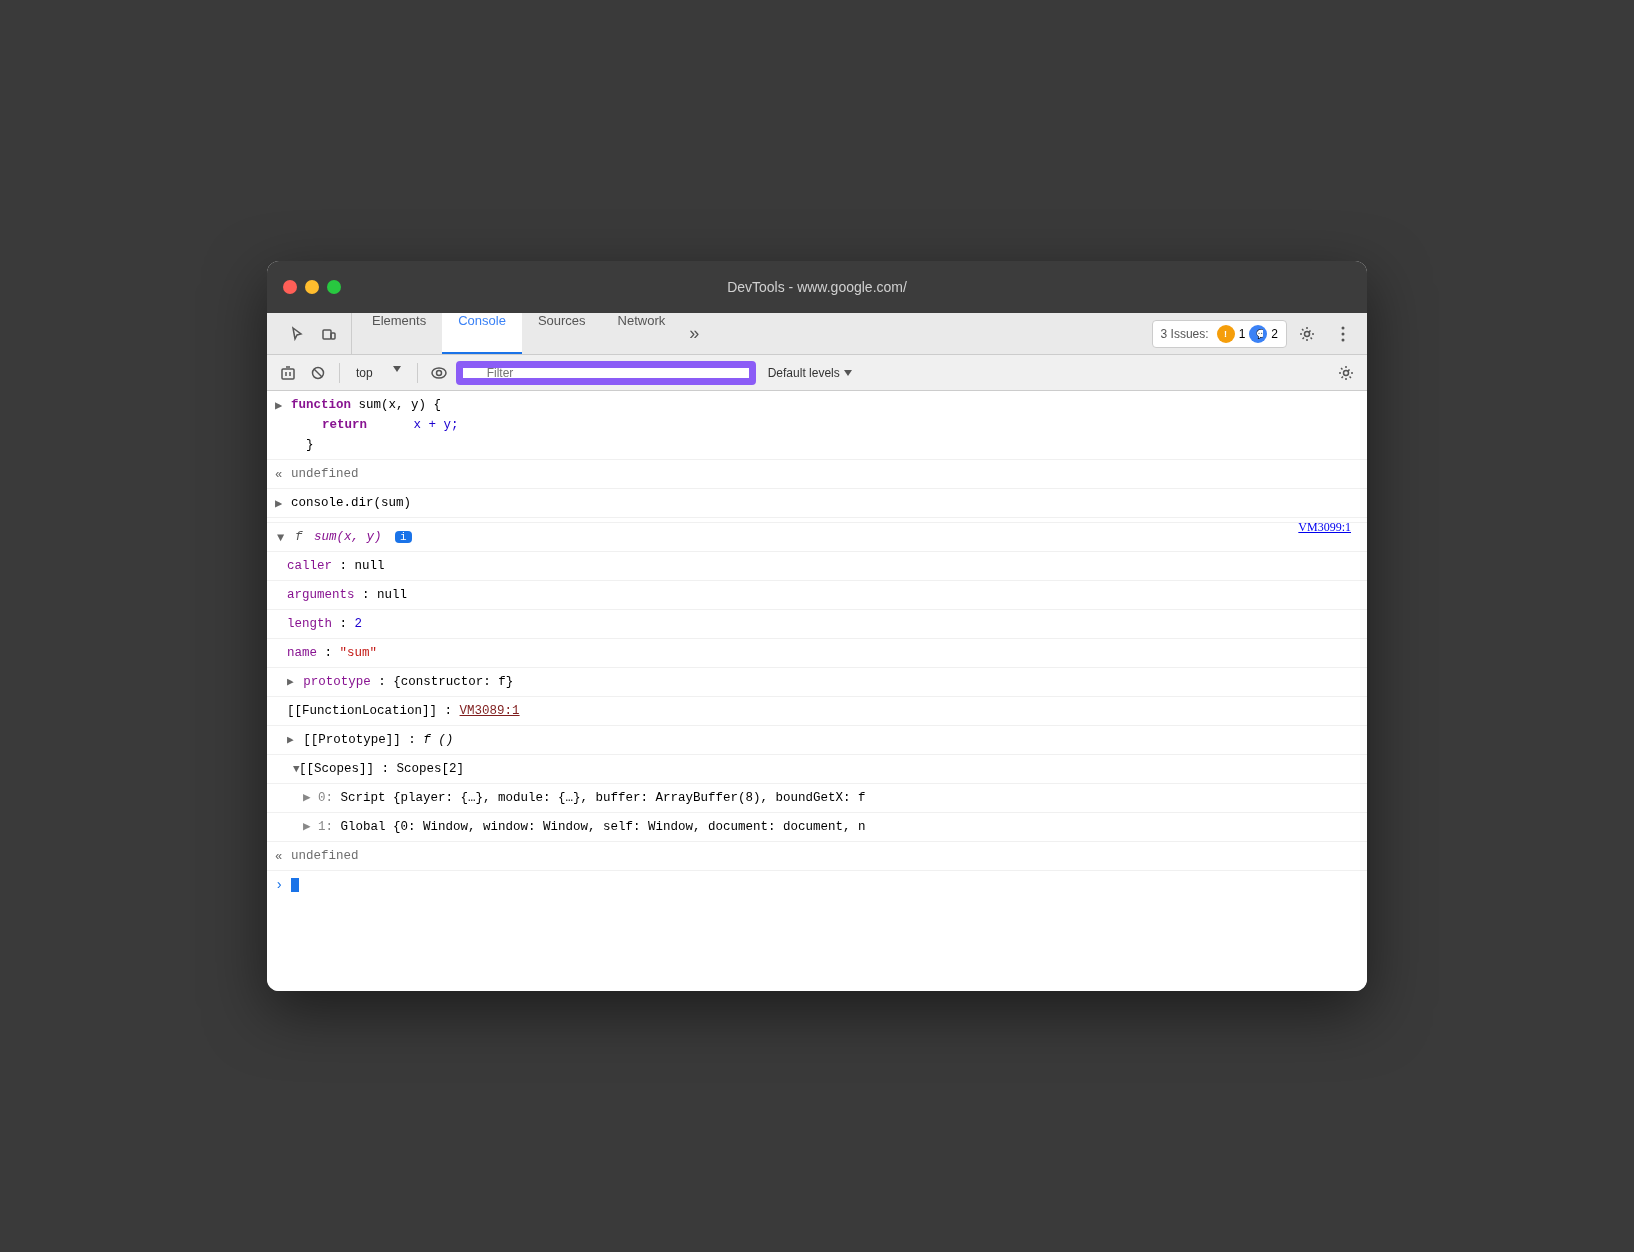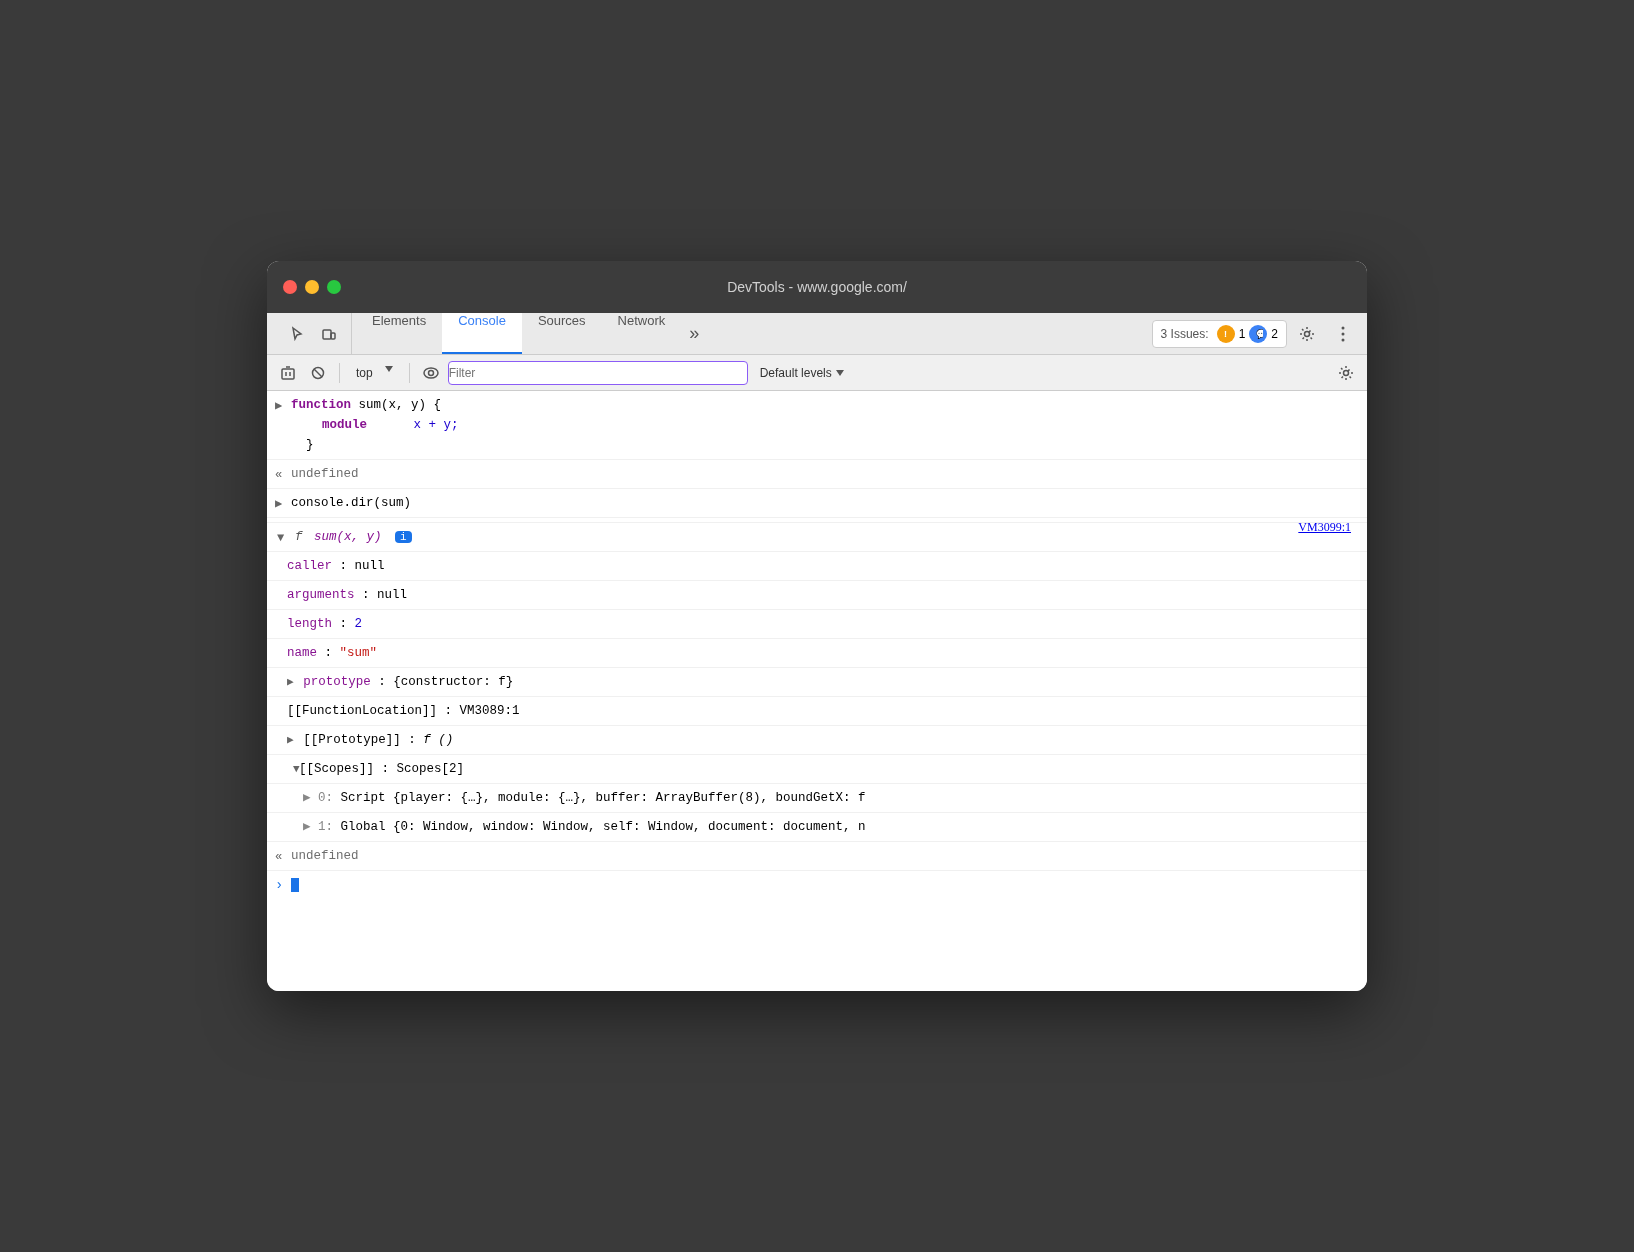"top" .context-selector { gap: 12px -> 20px }
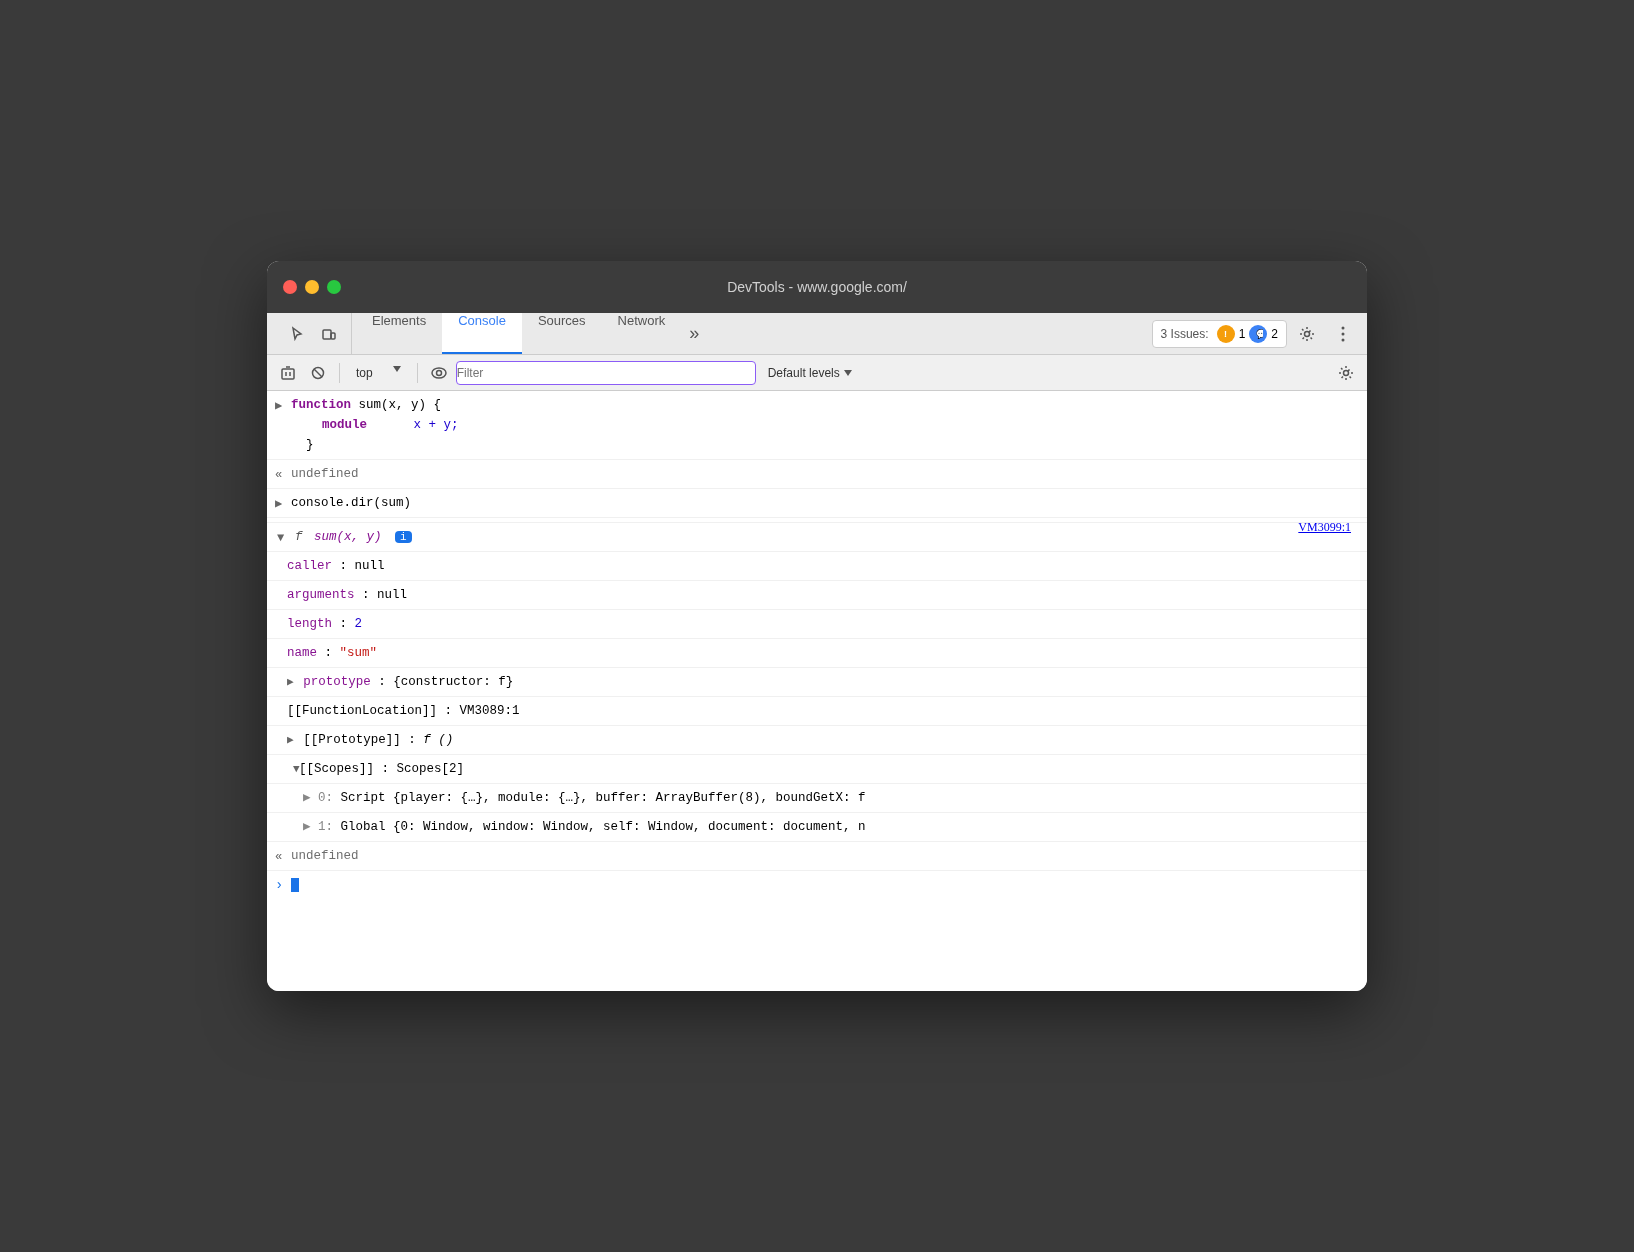"Filter" .filter-input { border: 1px solid #8b5cf6 -> 7px solid #8b5cf6; padding: 0 0 -> 0 24px }
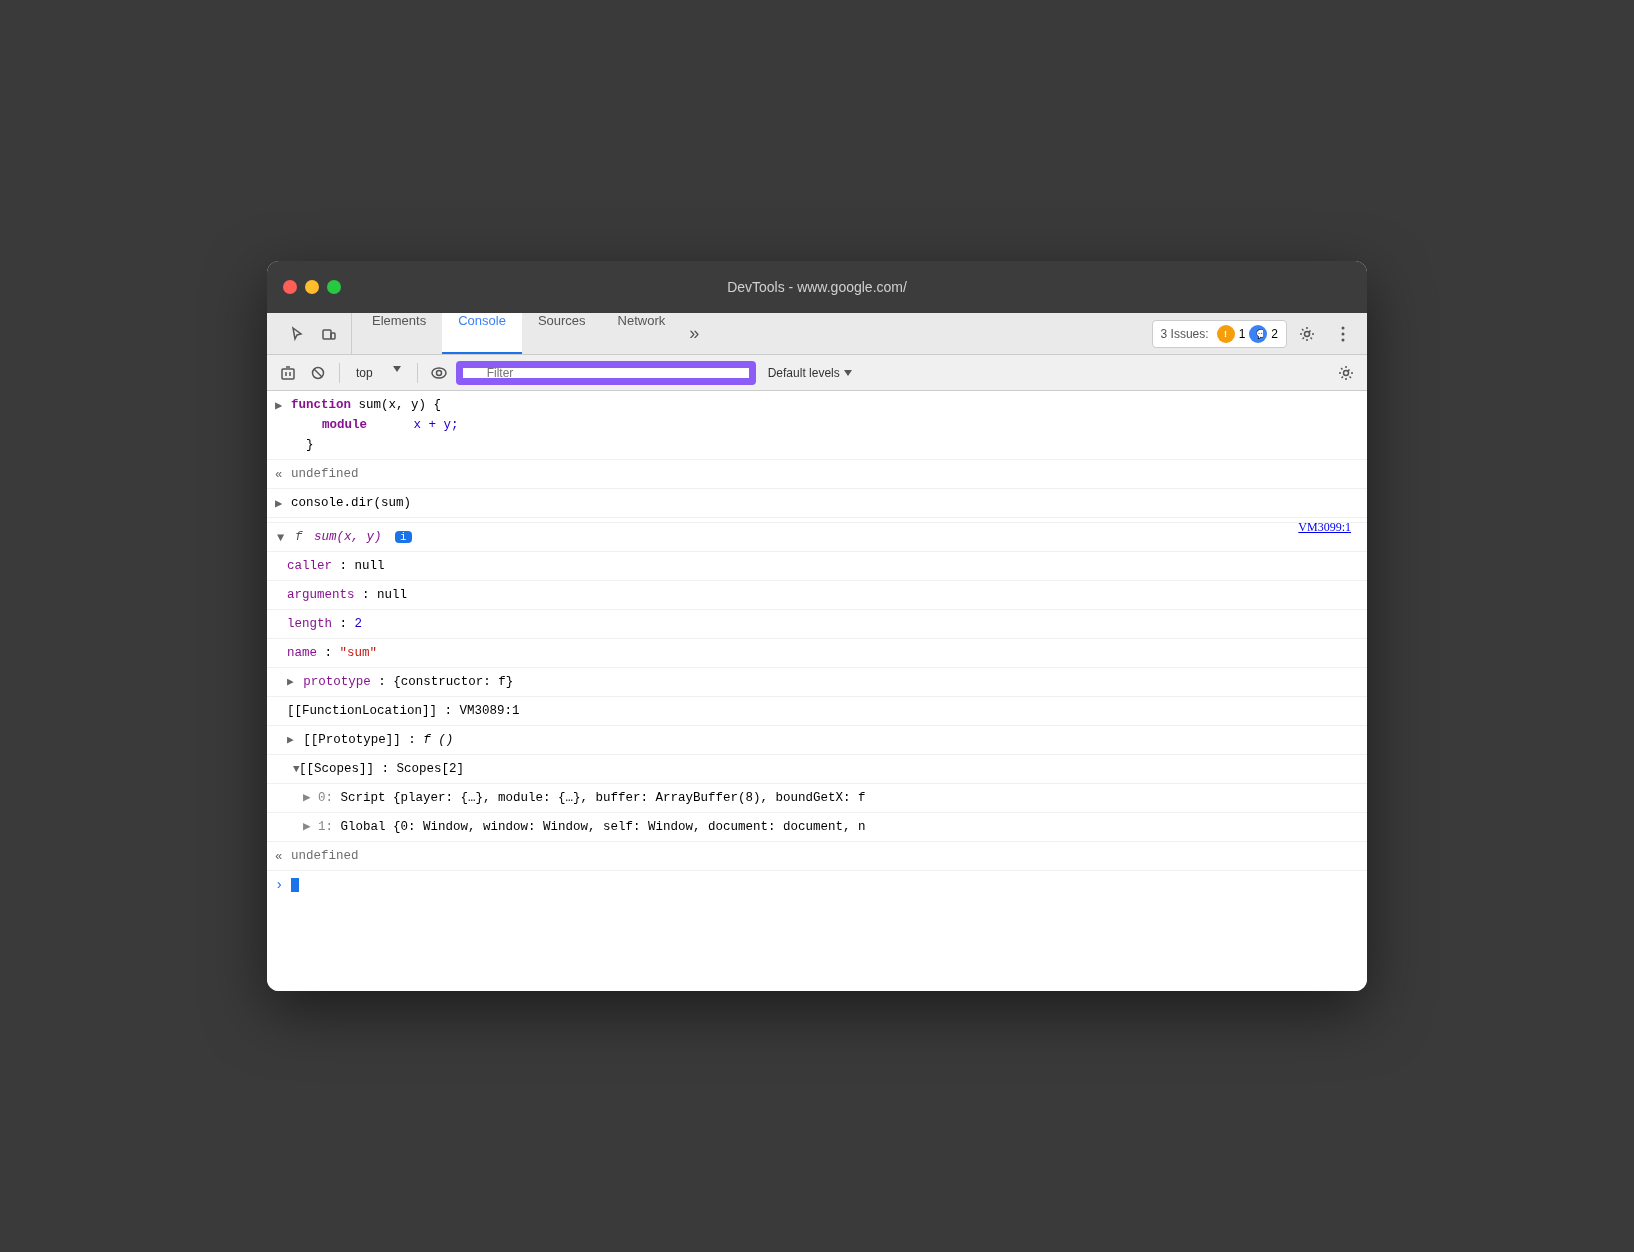"module" span.kw-purple { text: module -> return }
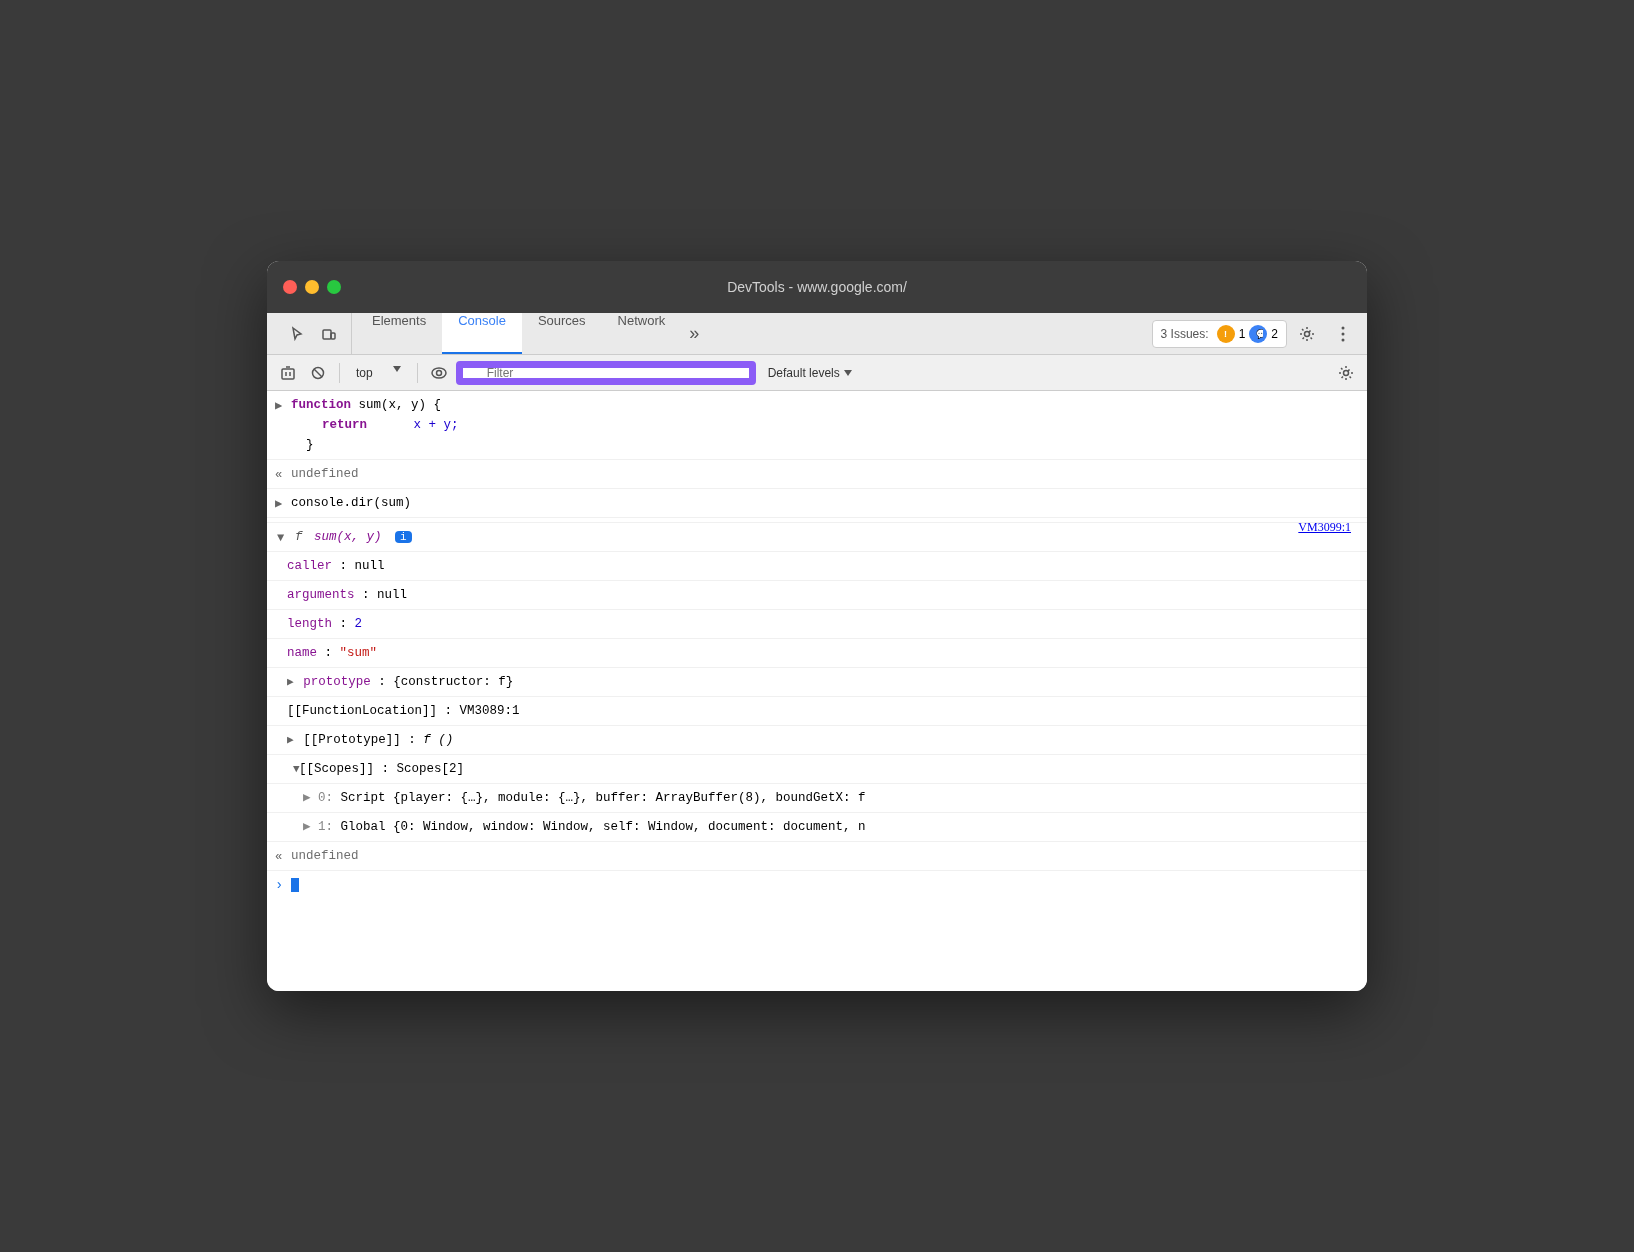"VM3089:1" .kw-link { color: #000000 -> #7f1d1d; text-decoration: none -> underline }
